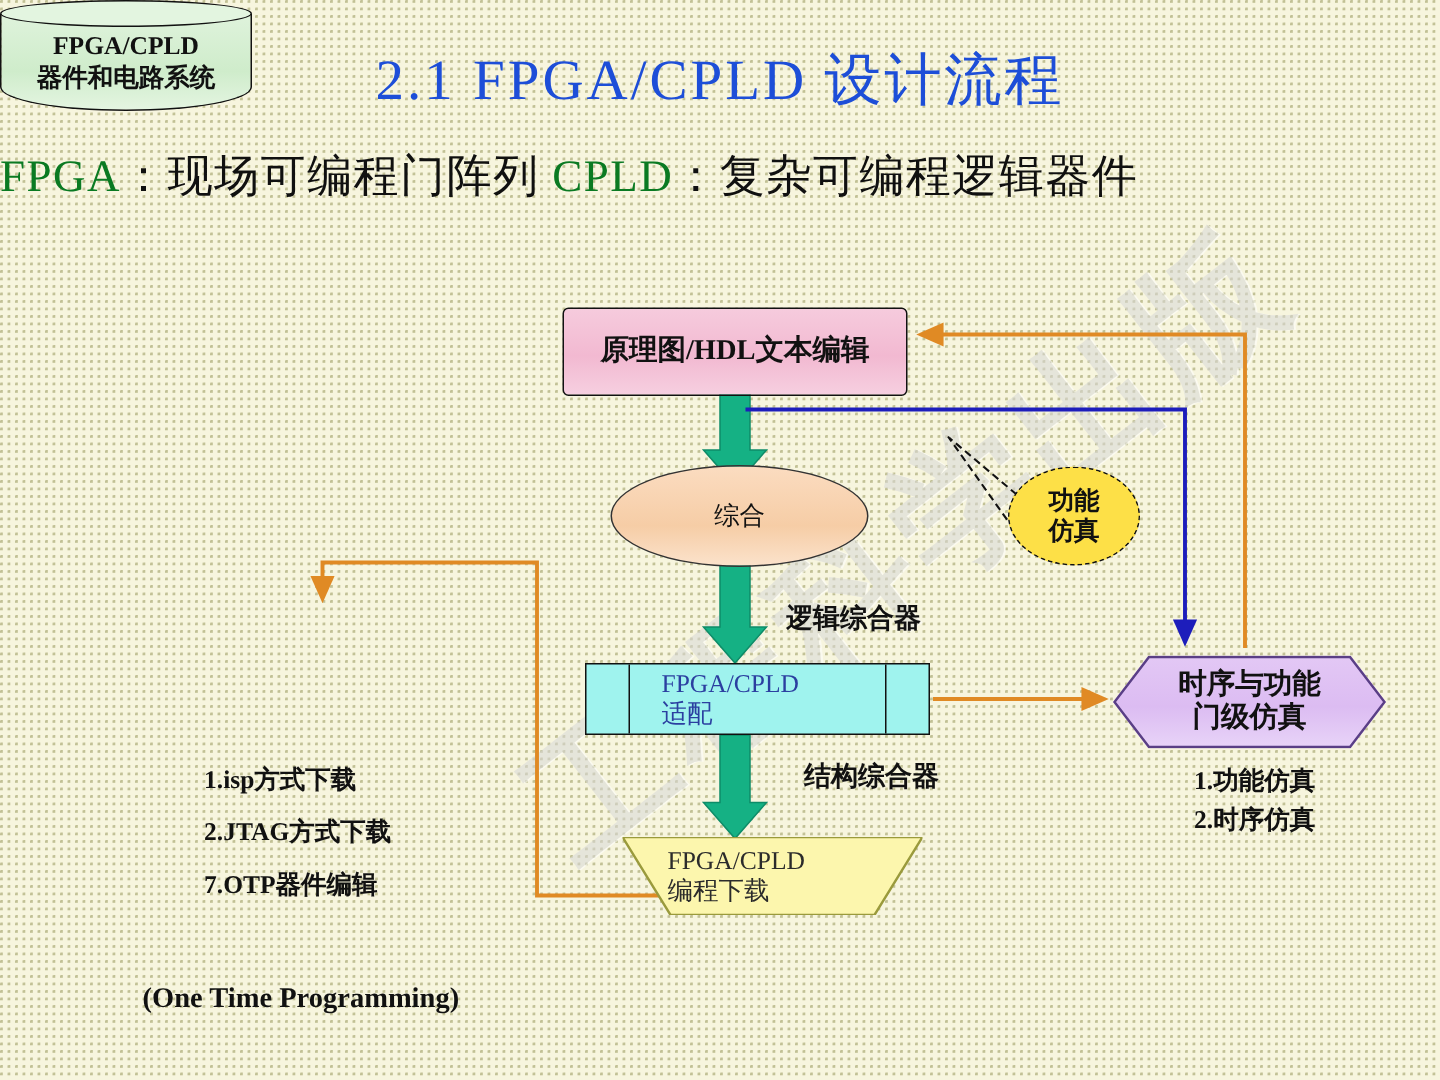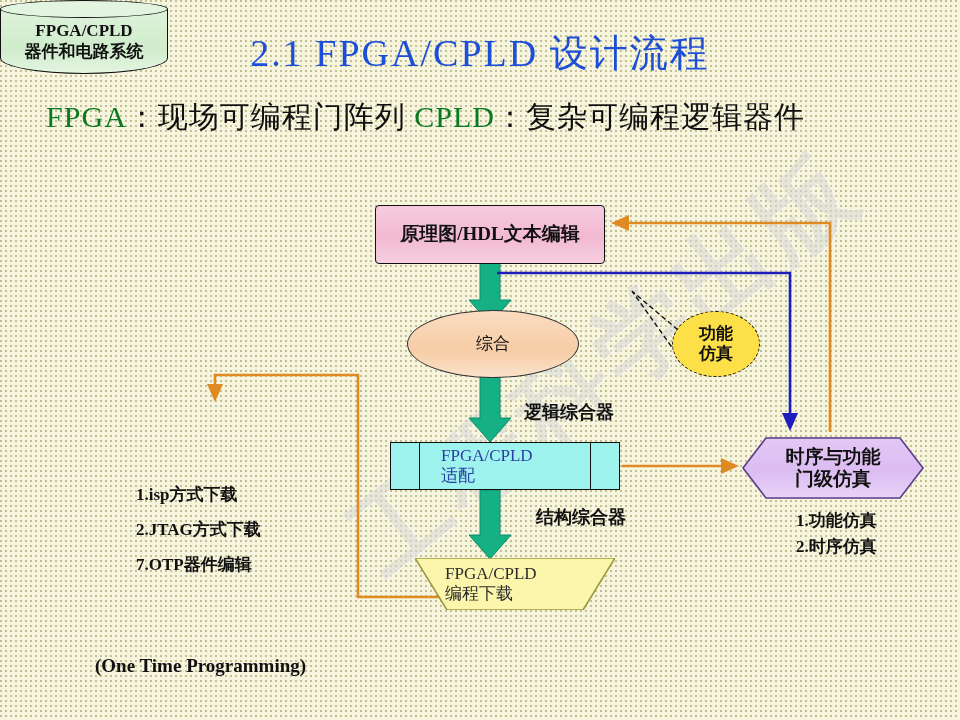"FPGA：现场可编程门阵列 CPLD：复杂可编程逻辑器件" .subtitle { text-align: right -> left }
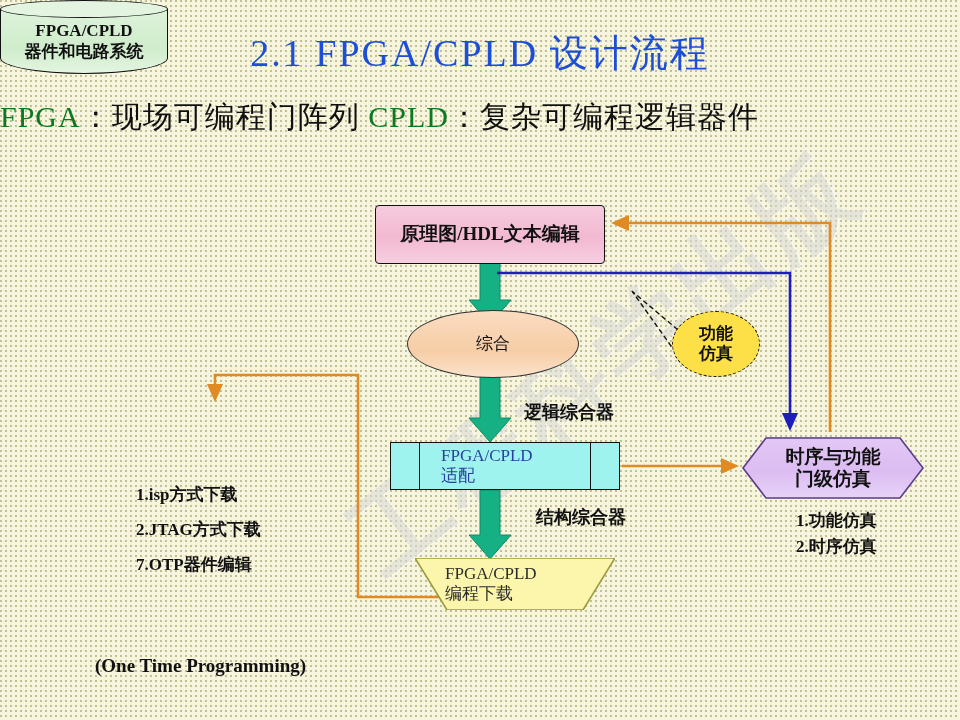"1.isp方式下载" .l-dllist { top: 478px -> 503px }
